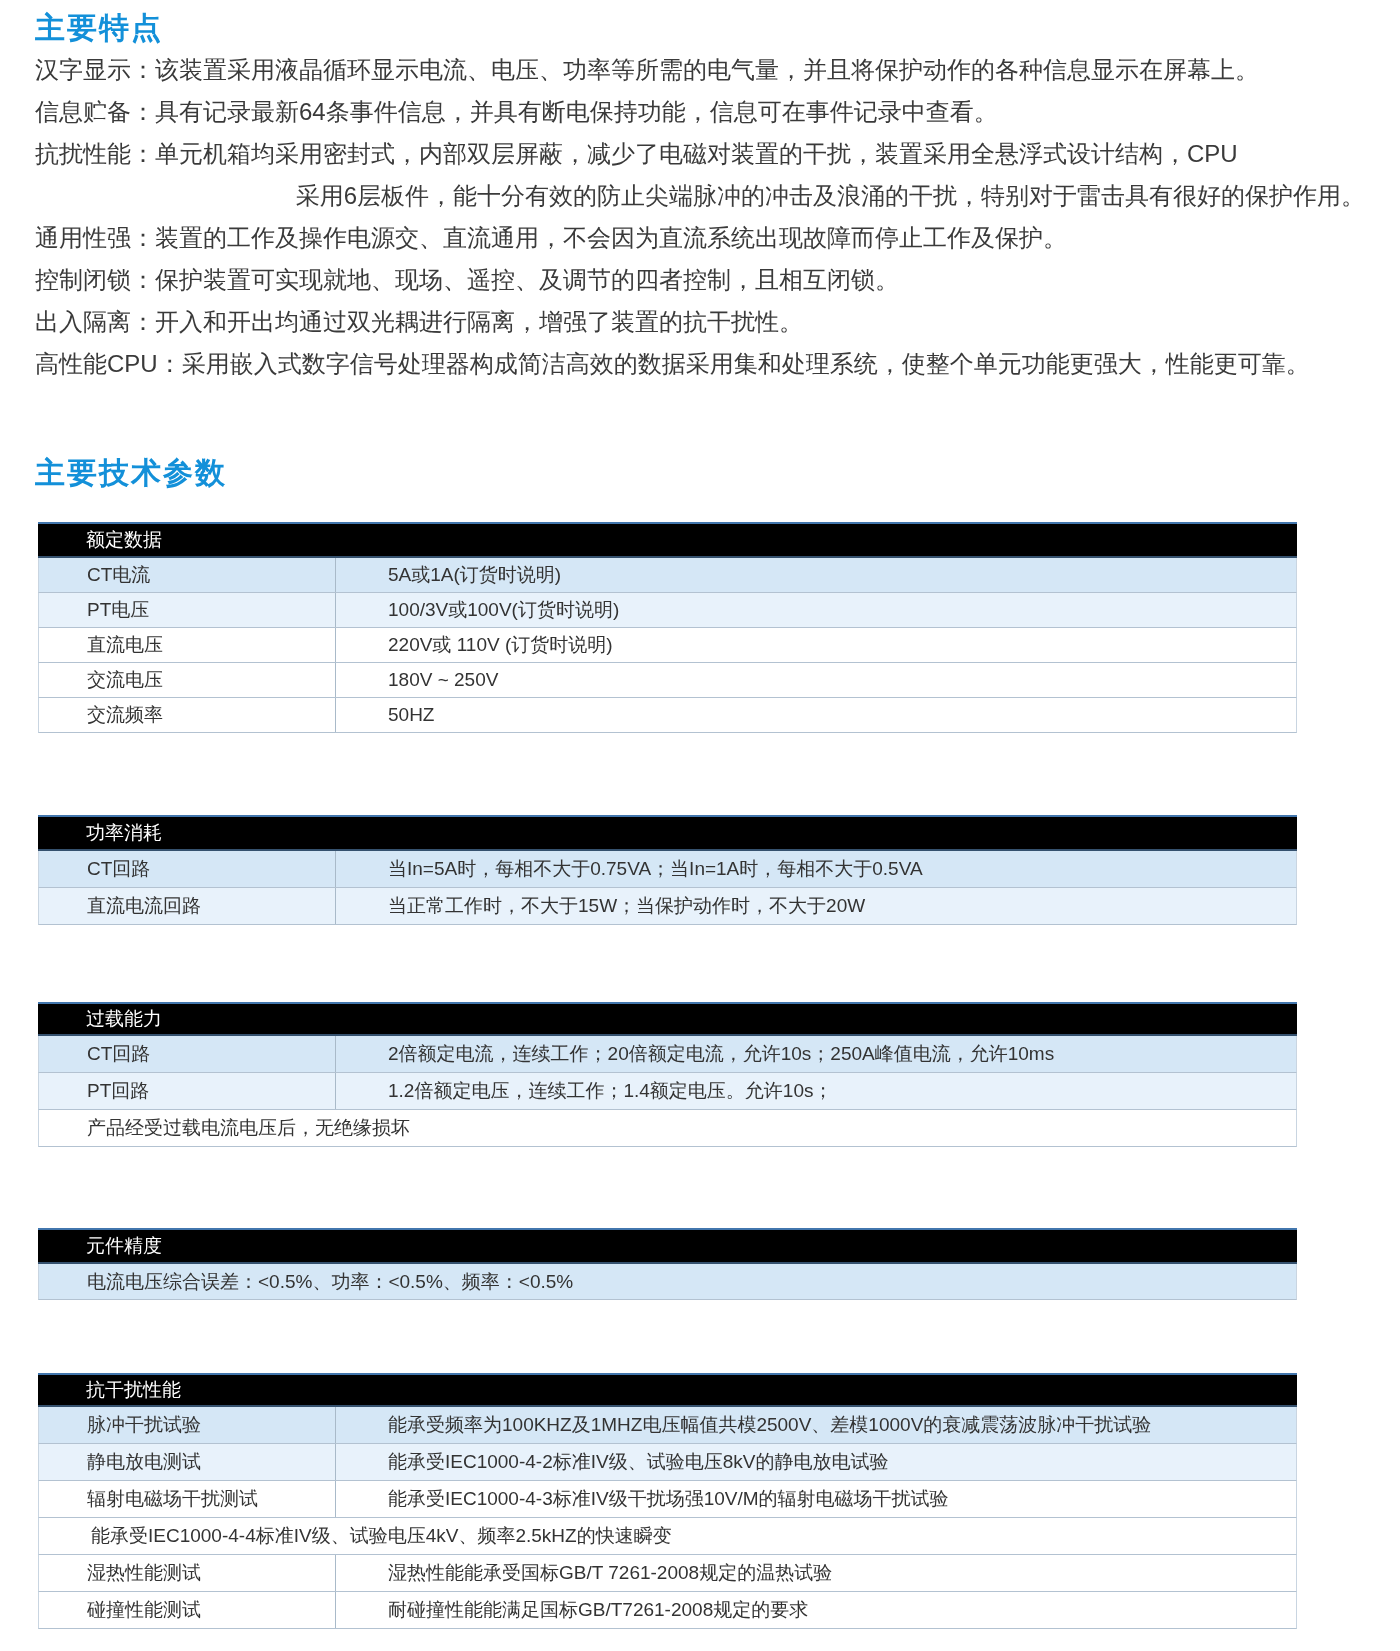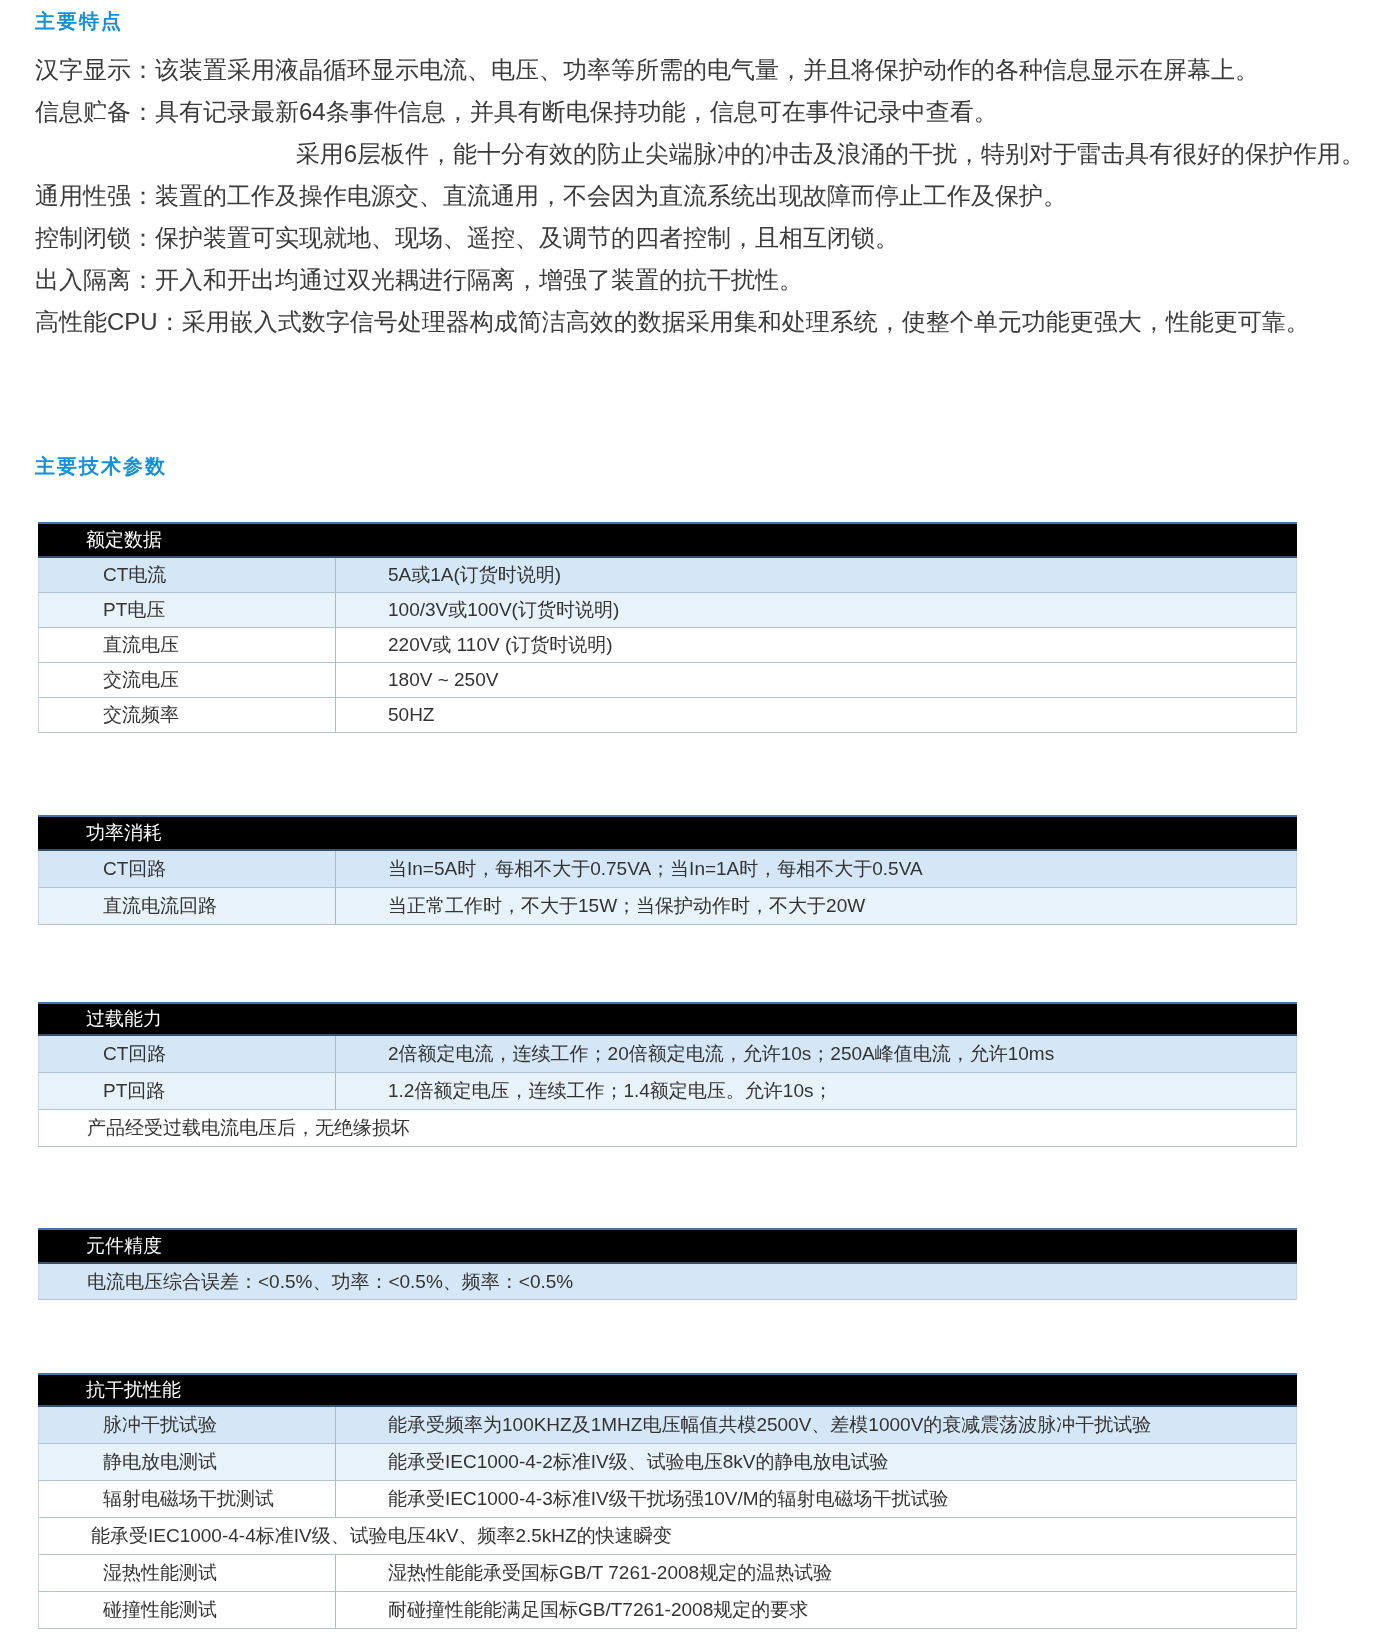"主要特点" .section-title { font-size: 20px -> 30px }
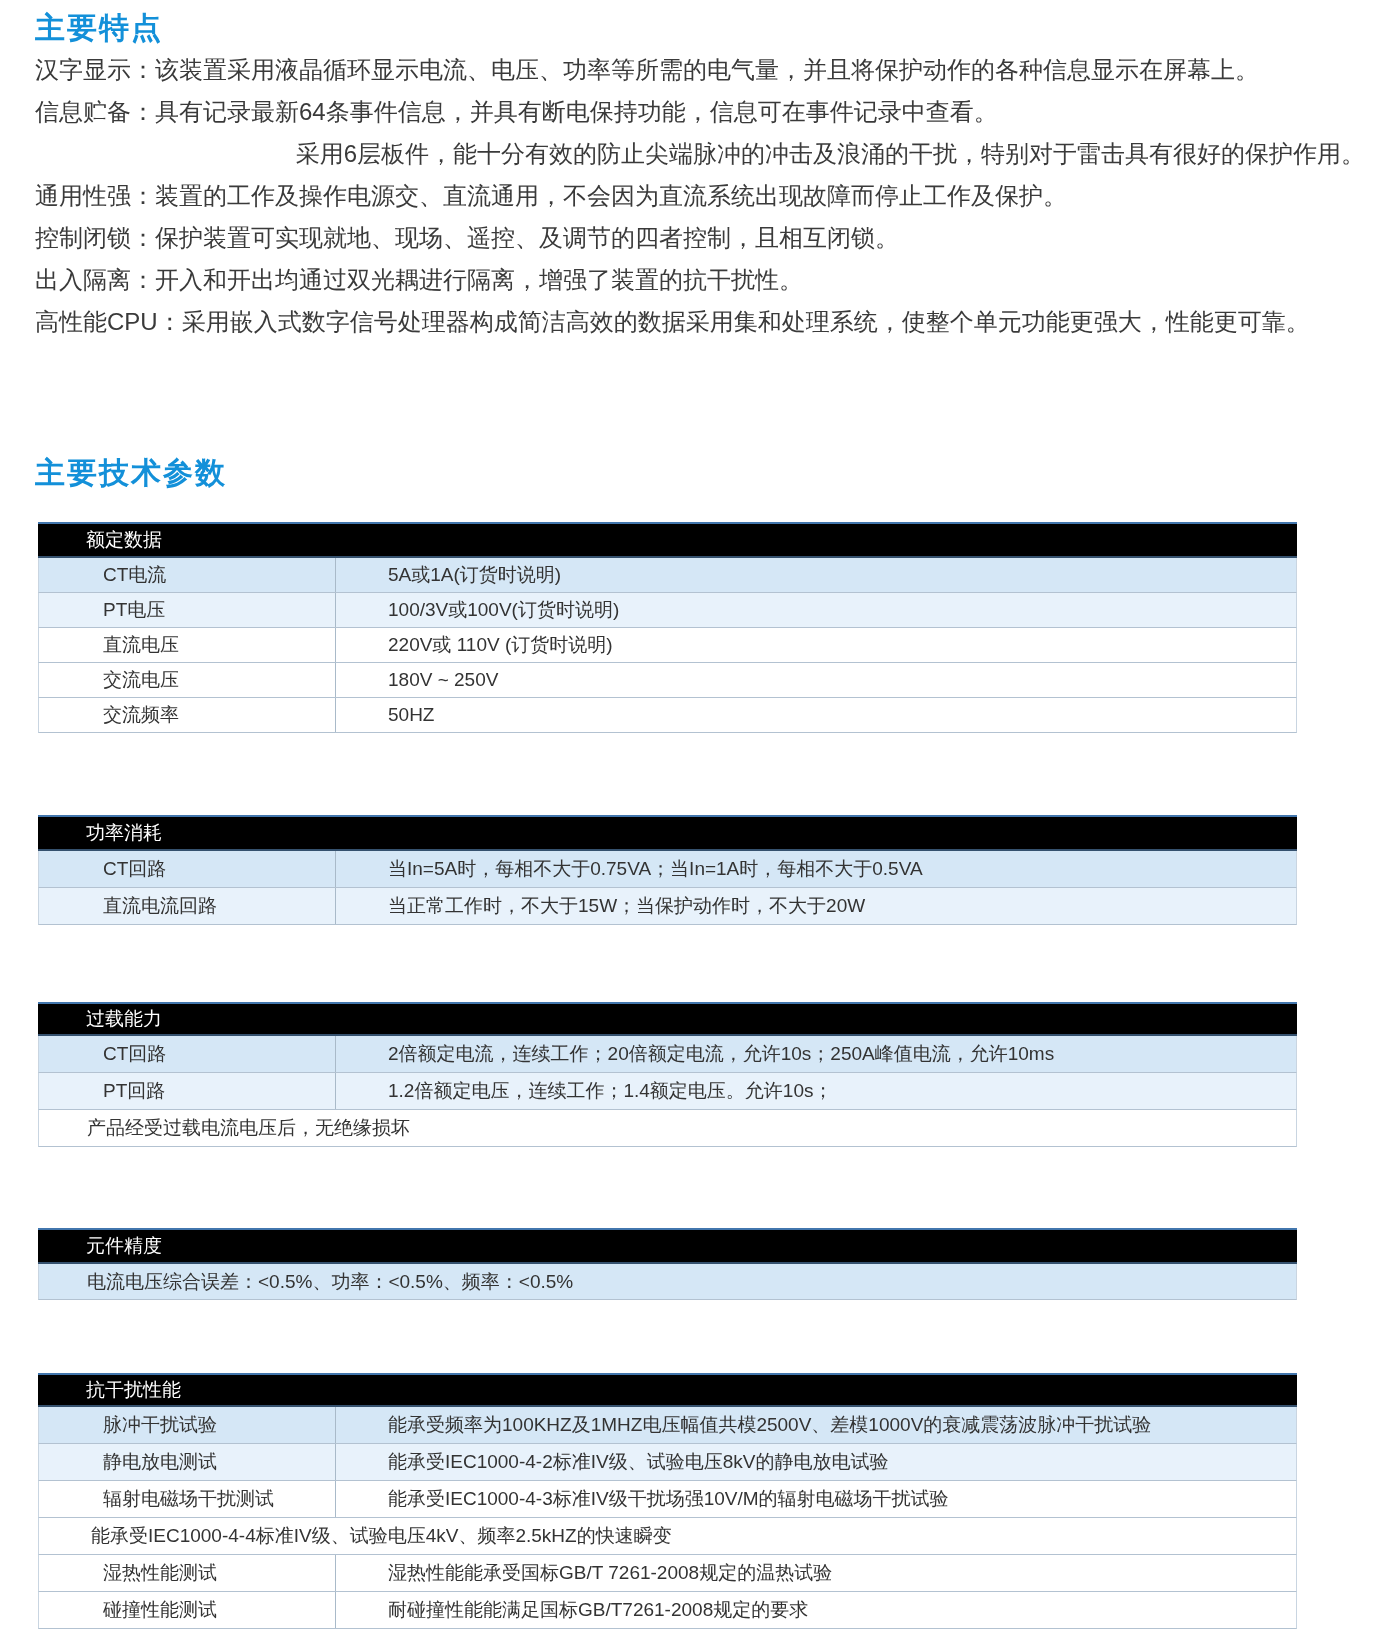"抗扰性能：单元机箱均采用密封式，内部双层屏蔽，减少了电磁对装置的干扰，装置采用全" div.feature-line { html: none -> <div>抗扰性能：单元机箱均采用密封式，内部双层屏蔽，减少了电磁对装置的干扰，装置采用全悬浮式设计结构，CPU</div> }
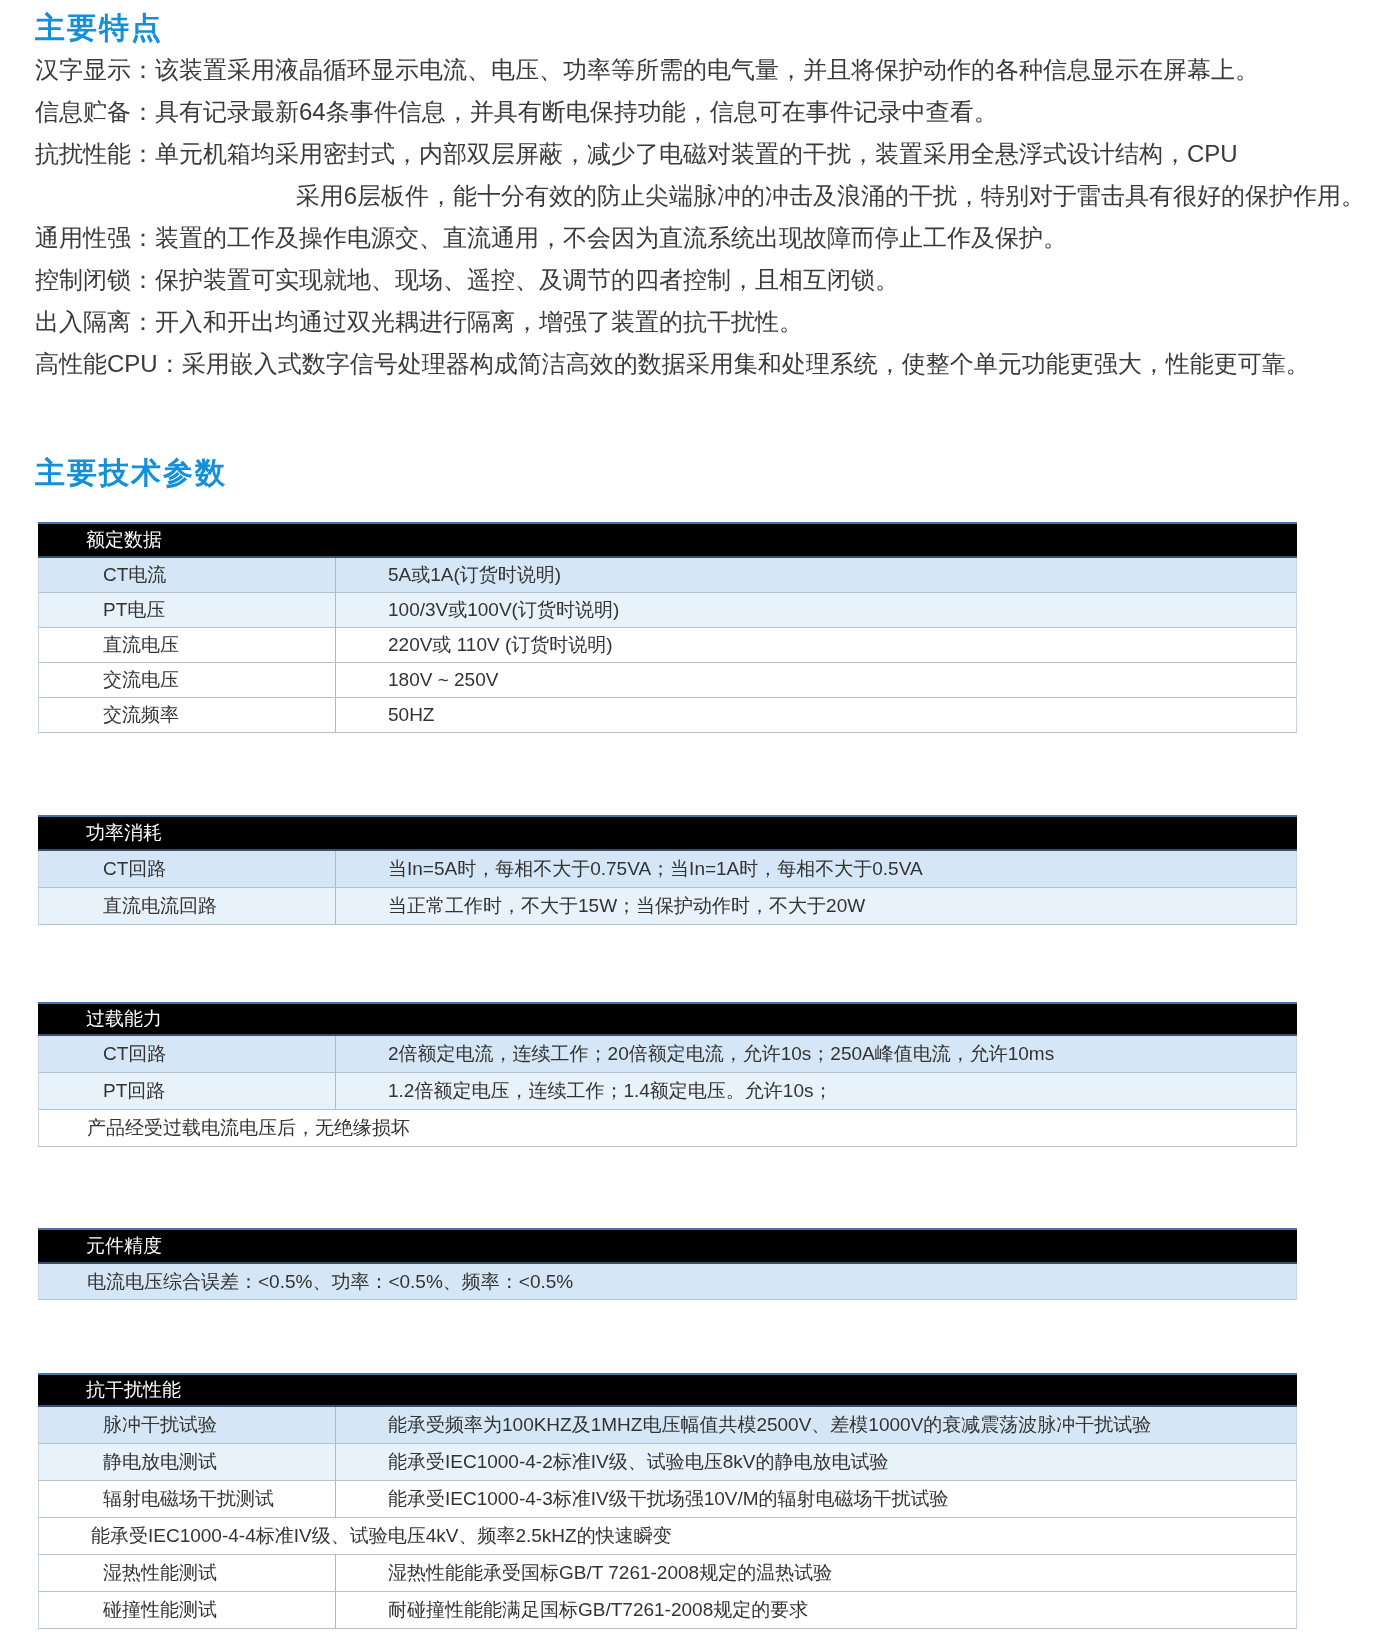"CT电流" .cell-label { padding-left: 64px -> 48px }
